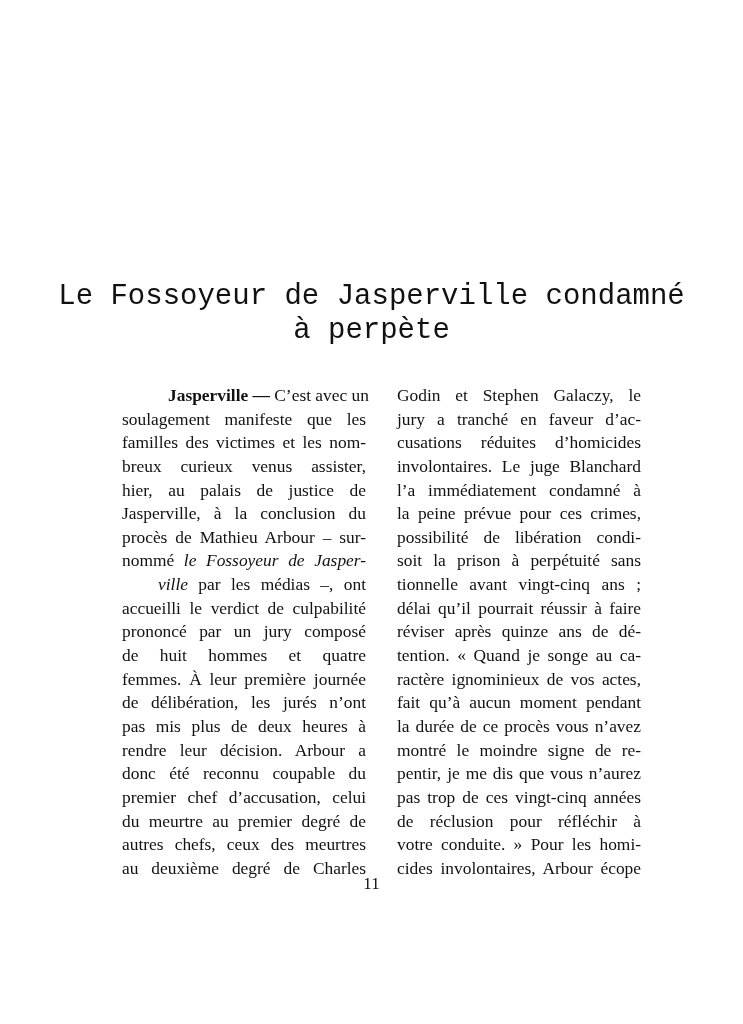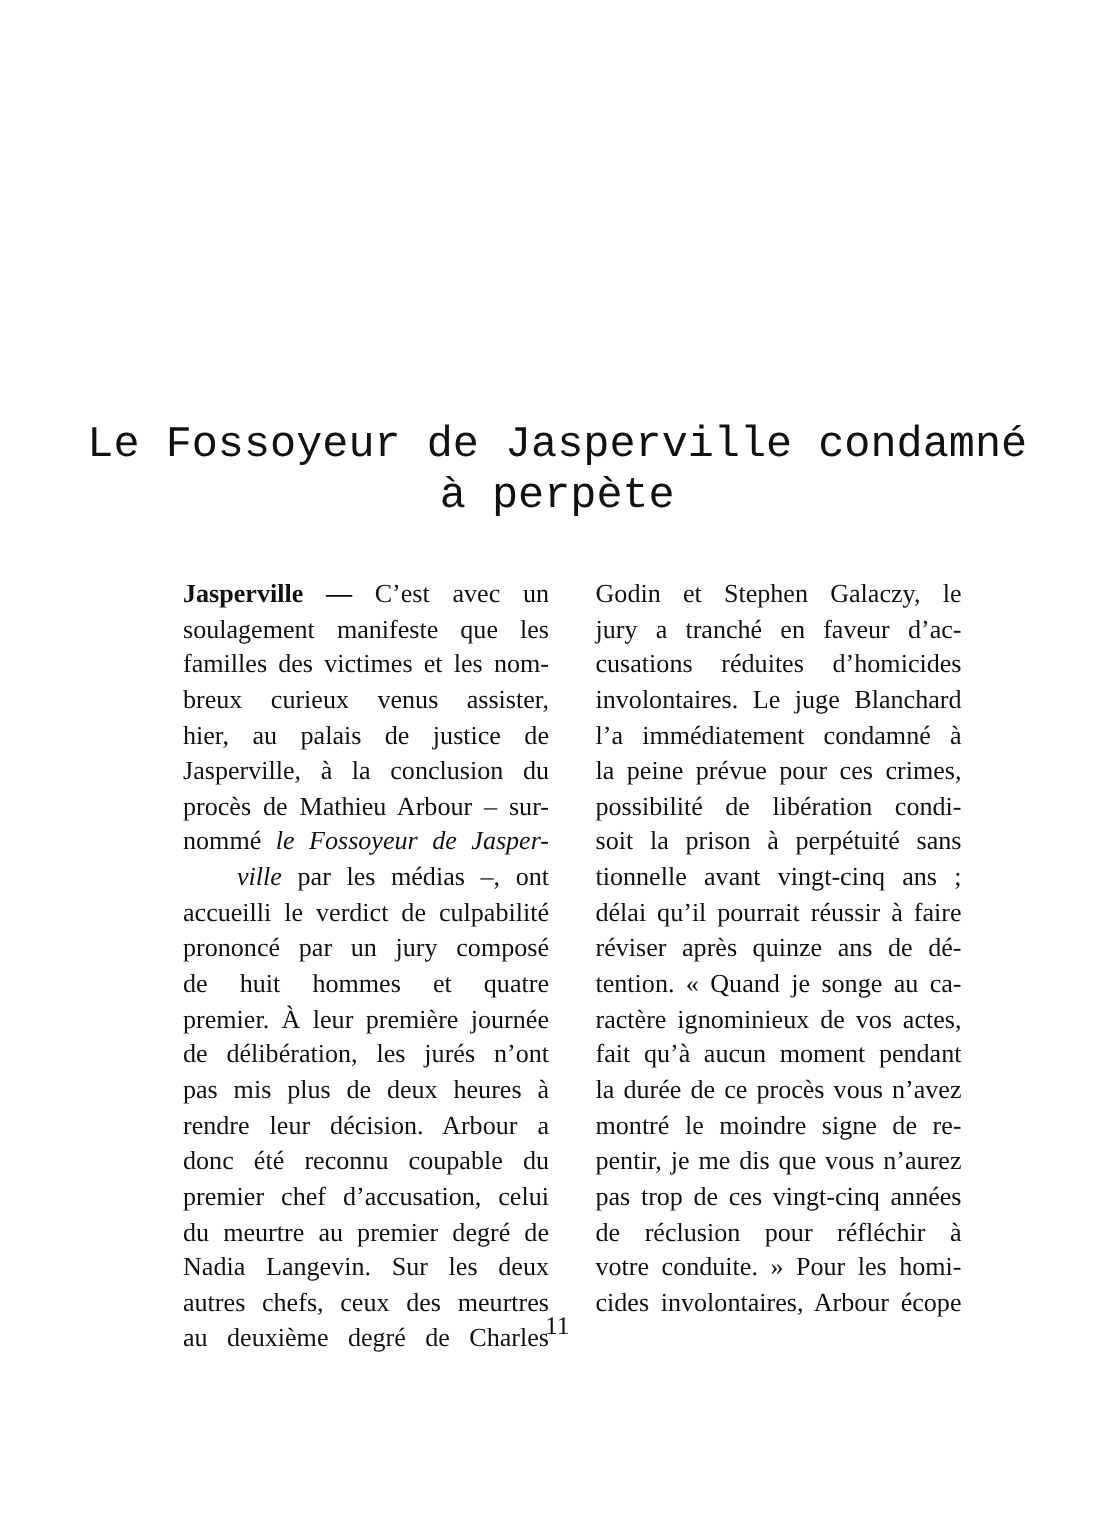"Jasperville — C’est avec un" span.line { margin-left: none -> 46px }
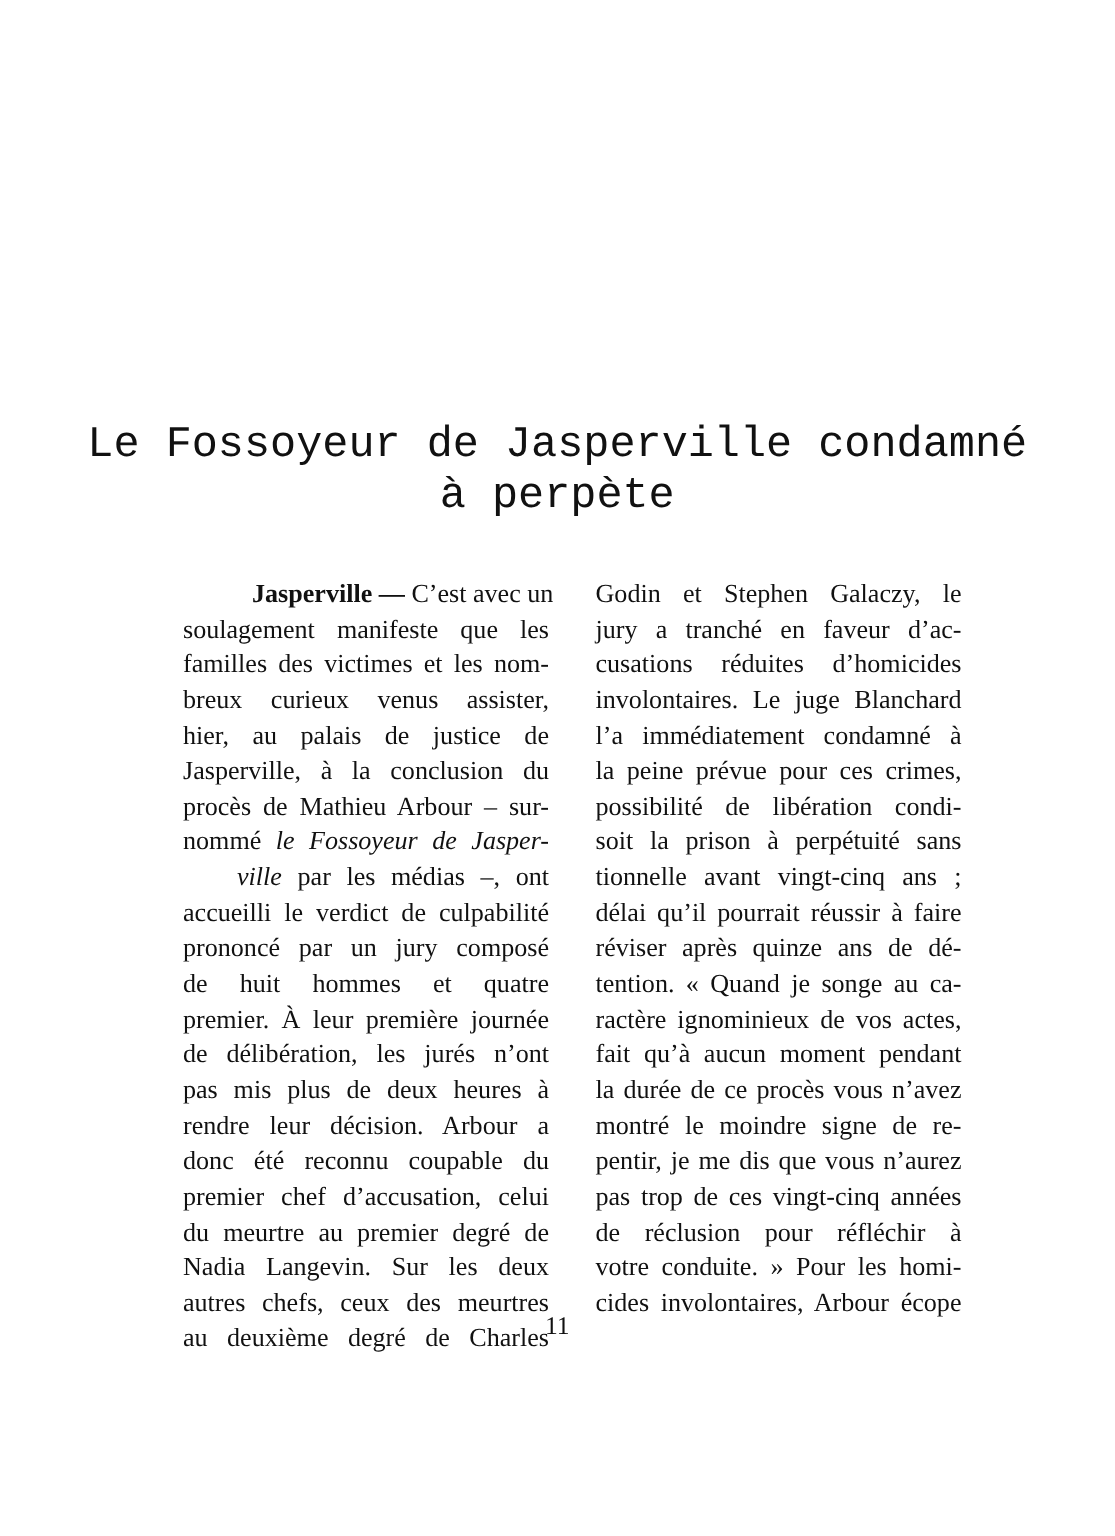"premier. À leur première journée" span.line { text: premier -> femmes }
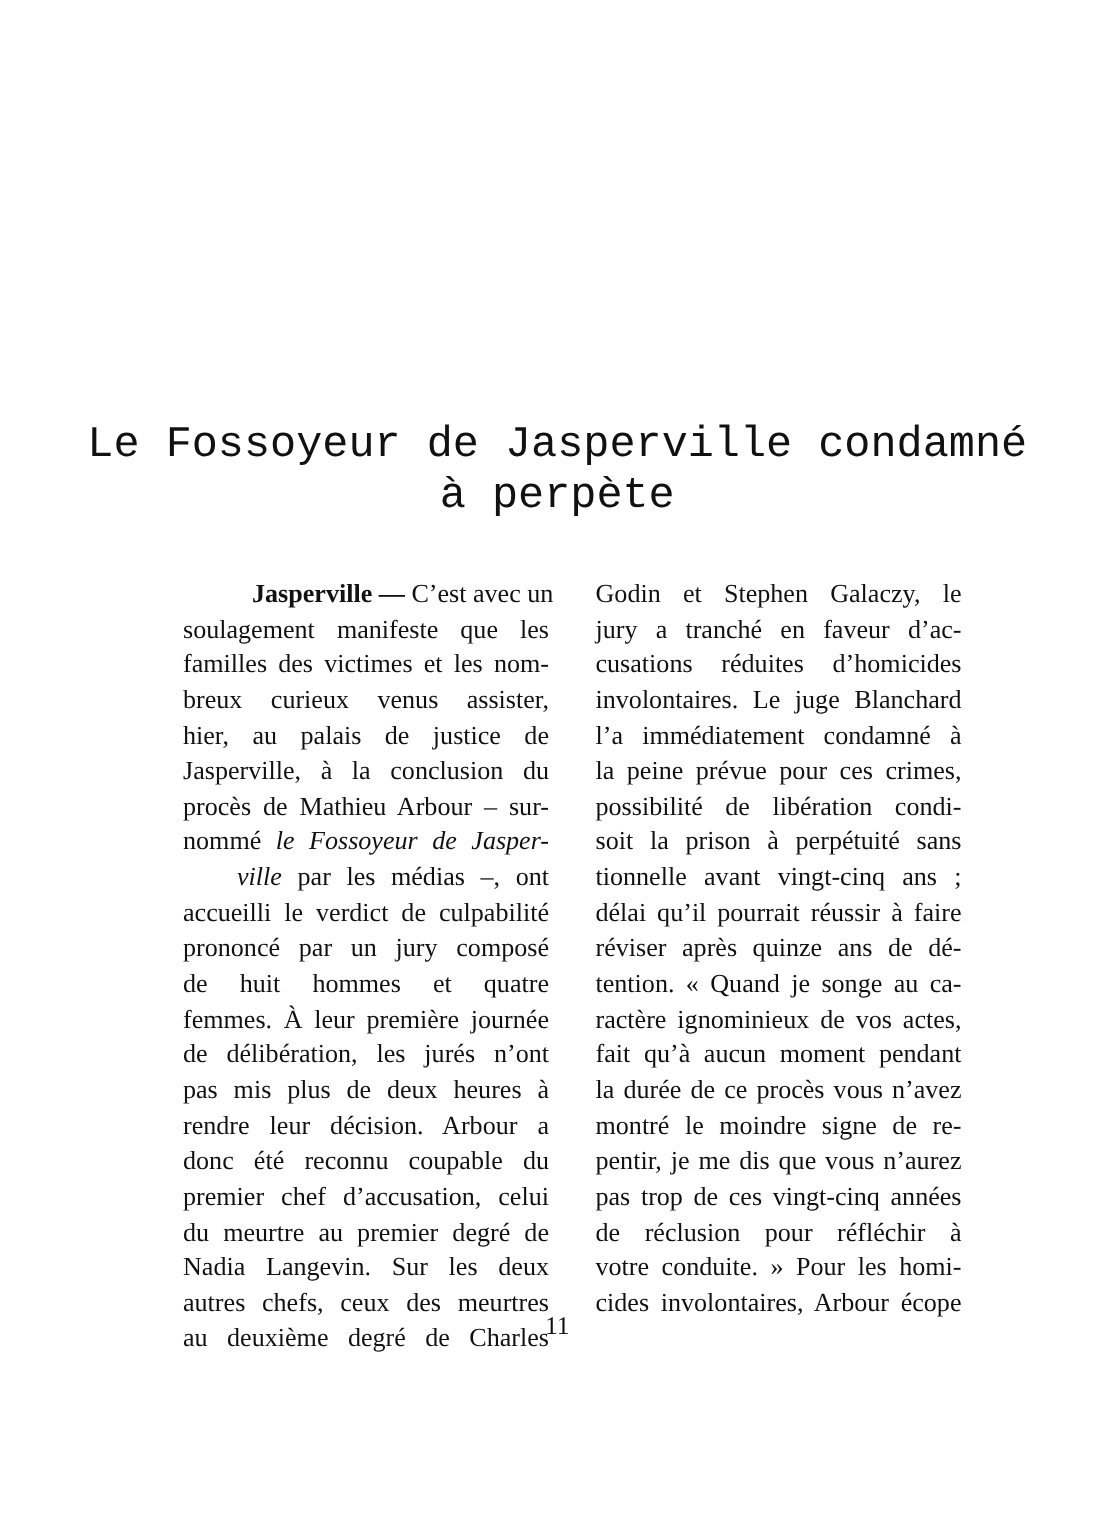"Nadia Langevin. Sur les deux" span.line { html: <span>Nadia Langevin. Sur les deux</span> -> none }
